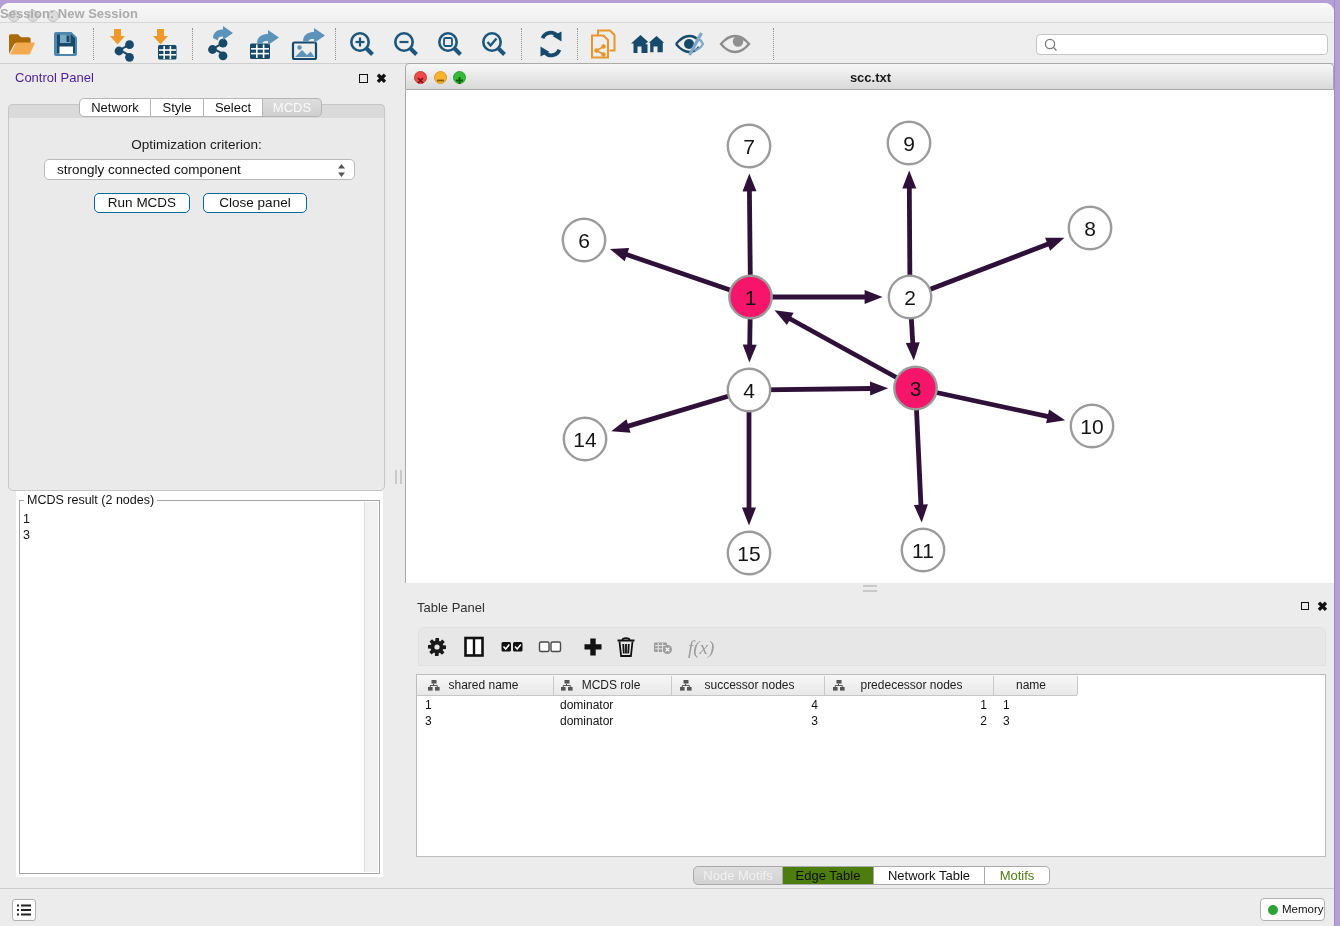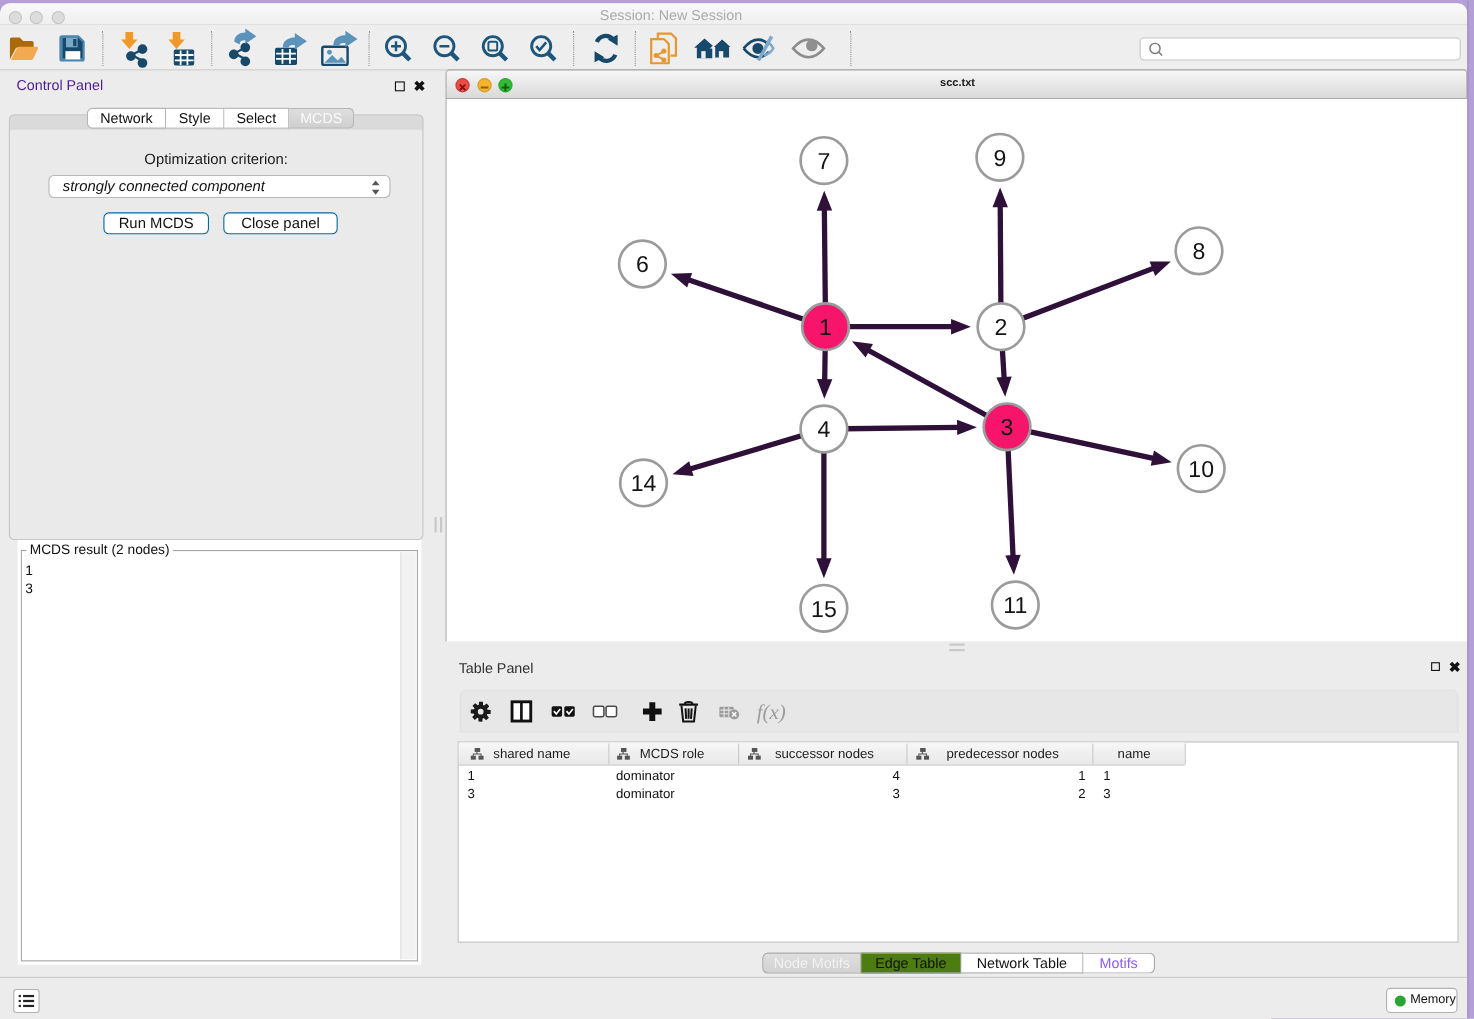"Session: New Session" #title-text { font-weight: none -> bold; text-align: center -> left }
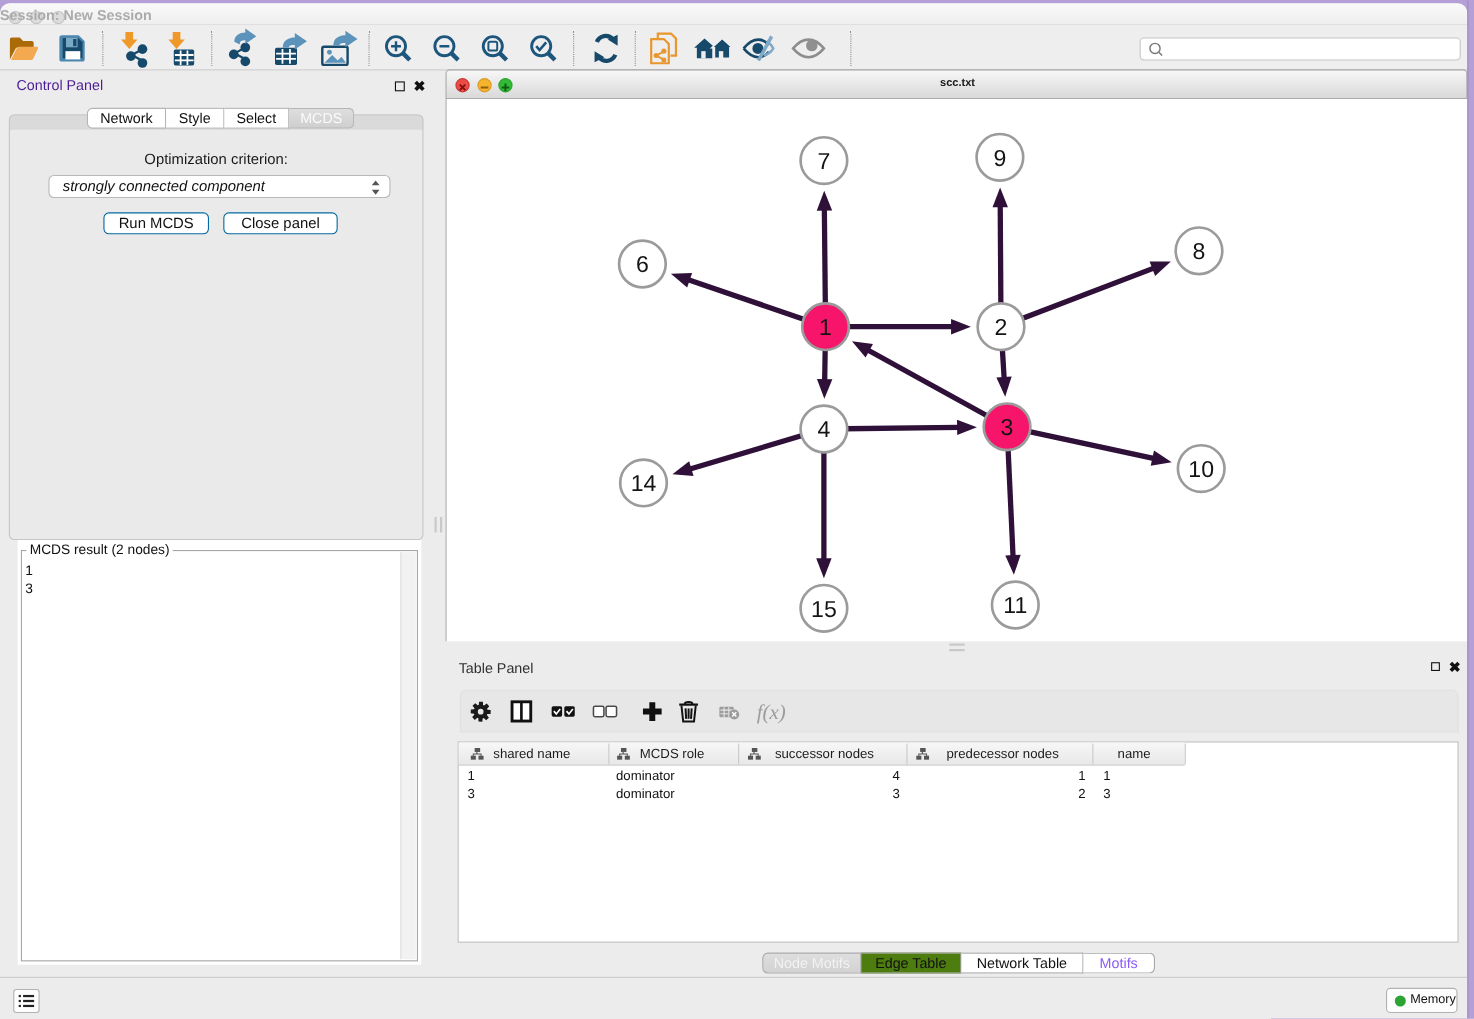"scc.txt" #net-title { font-size: 10px -> 13px }
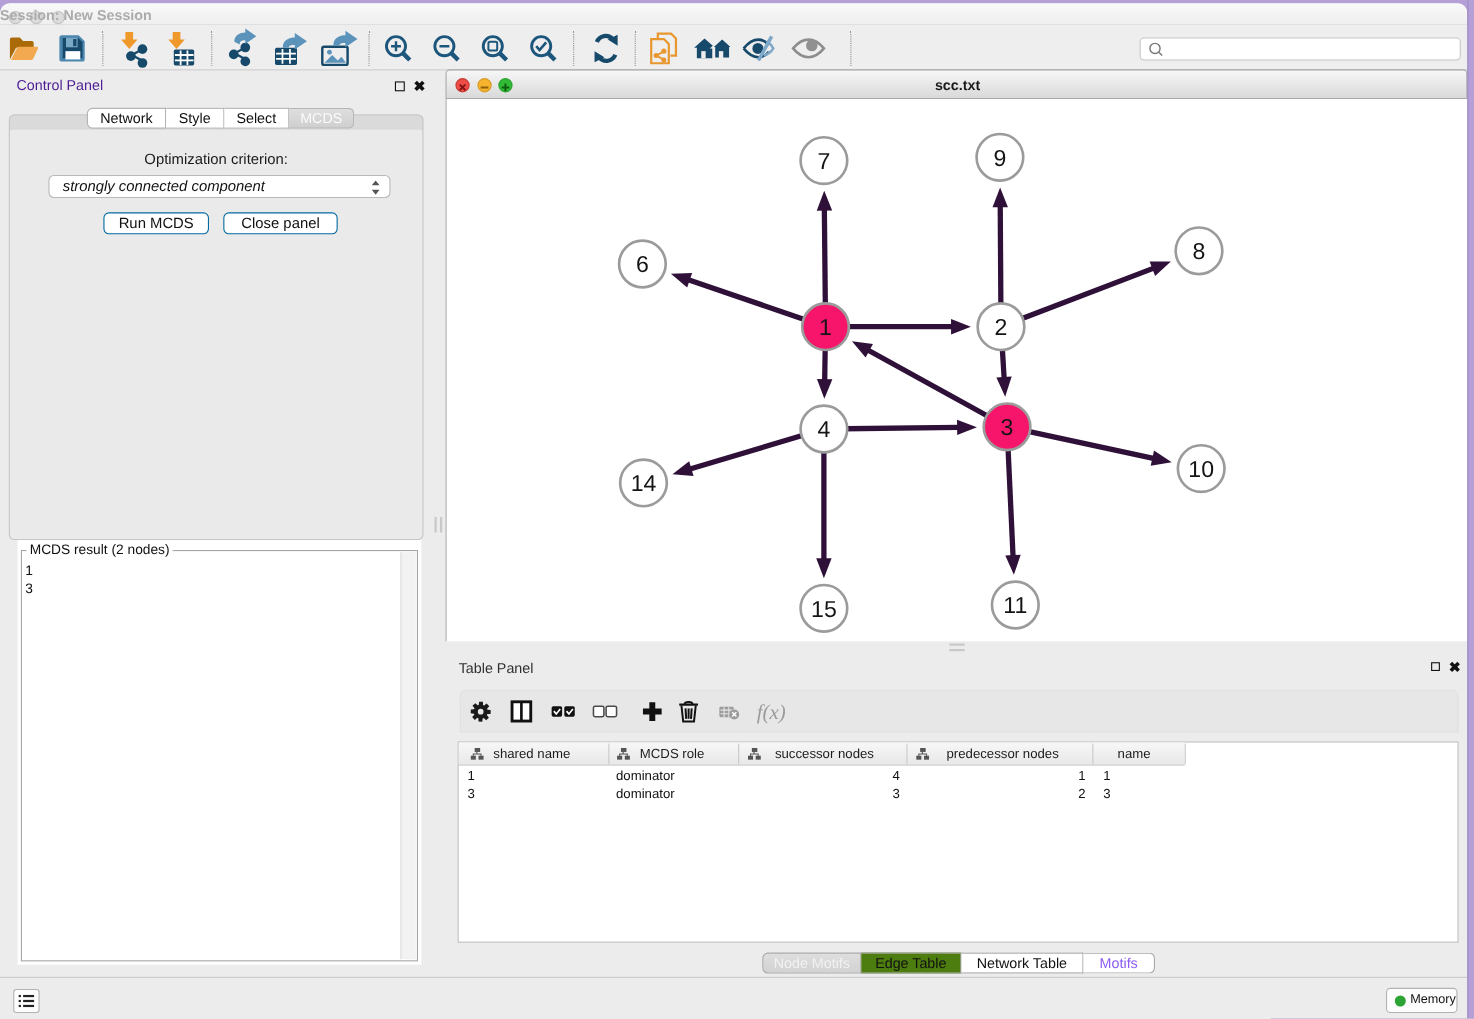"strongly connected component" #combo { font-style: italic -> none }
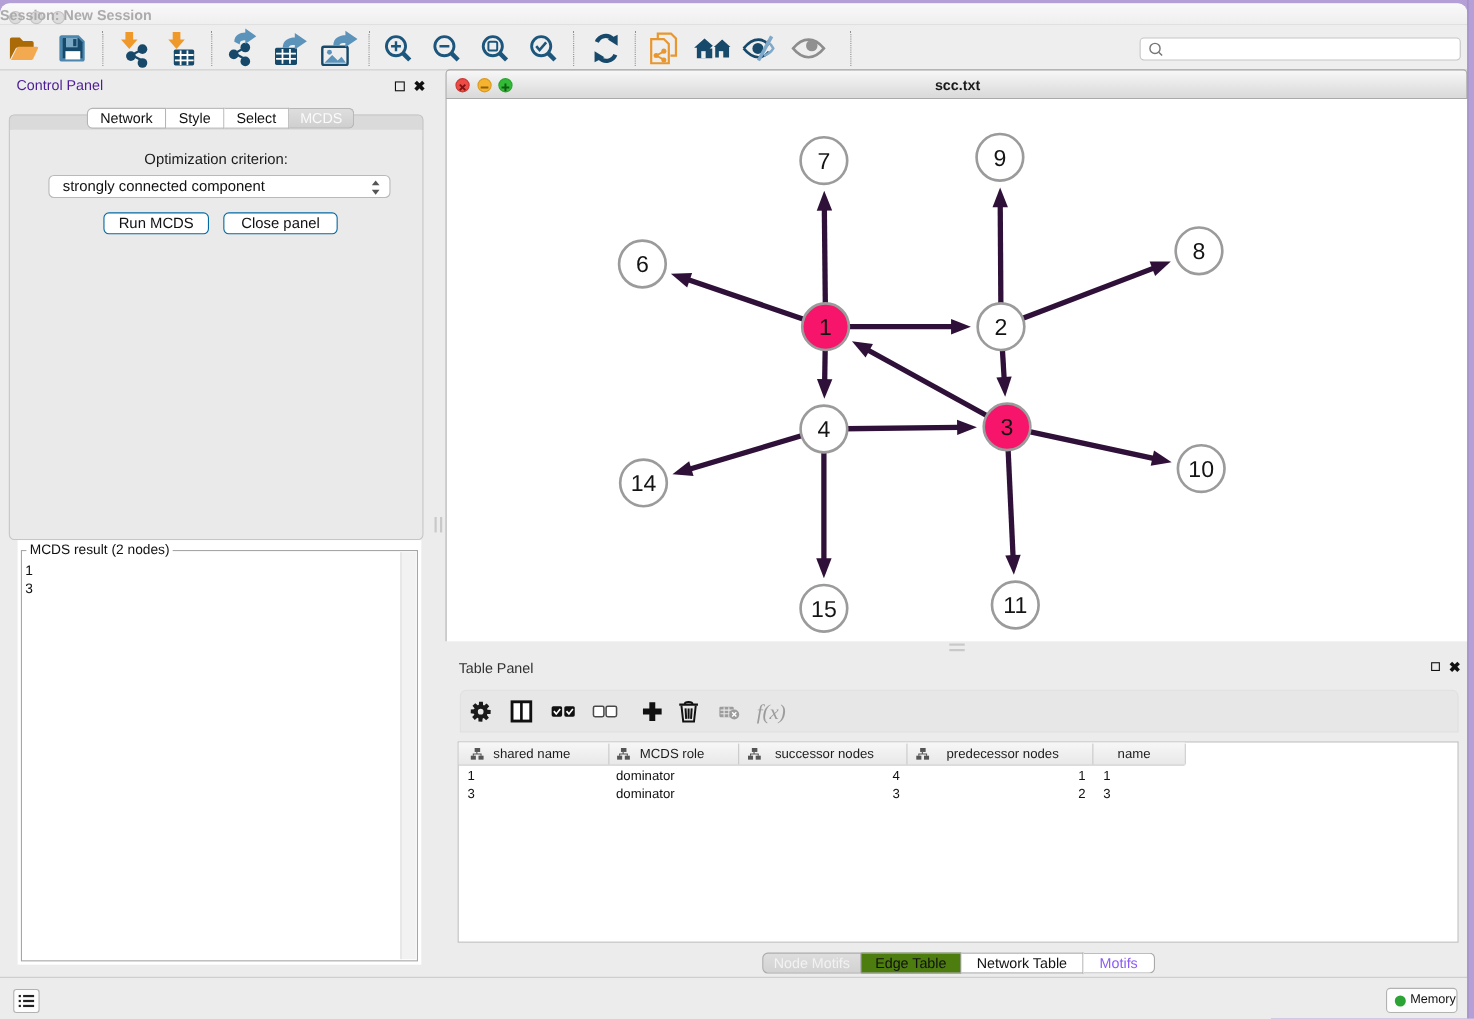"Motifs" div.btab { color: #8b5cf6 -> #4d7c0f }
